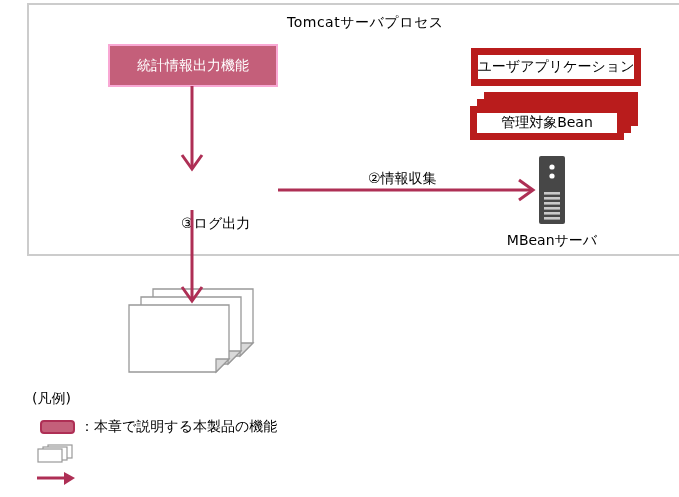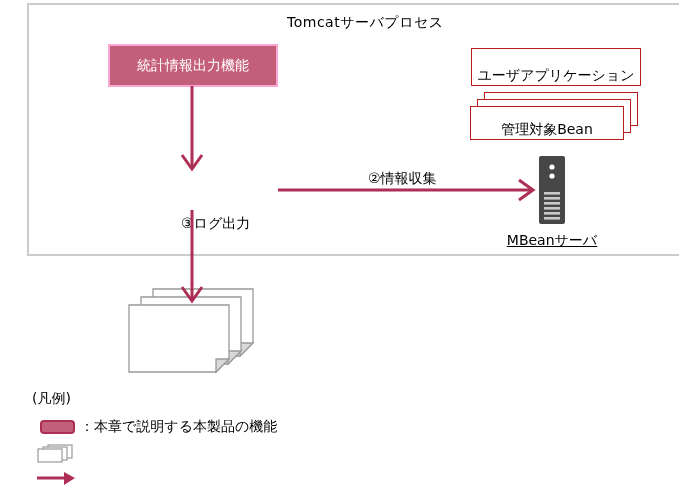"ユーザアプリケーション" .plain-node { align-items: flex-end -> none; border: 1px solid #b91c1c -> 7px solid #b91c1c }
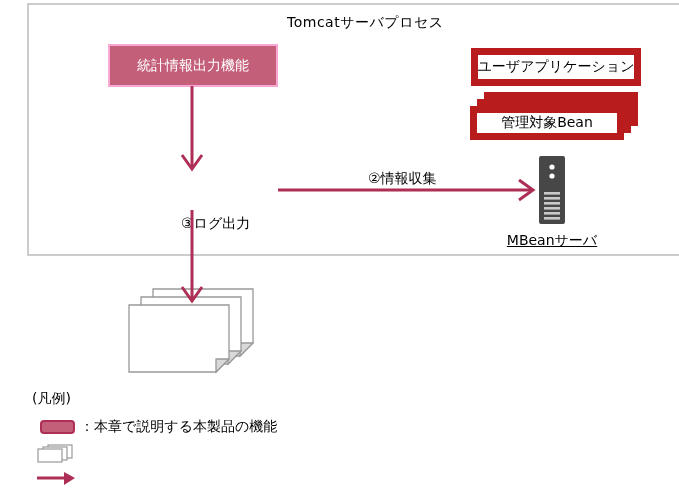"MBeanサーバ" .mbean-label { text-decoration: underline -> none }
